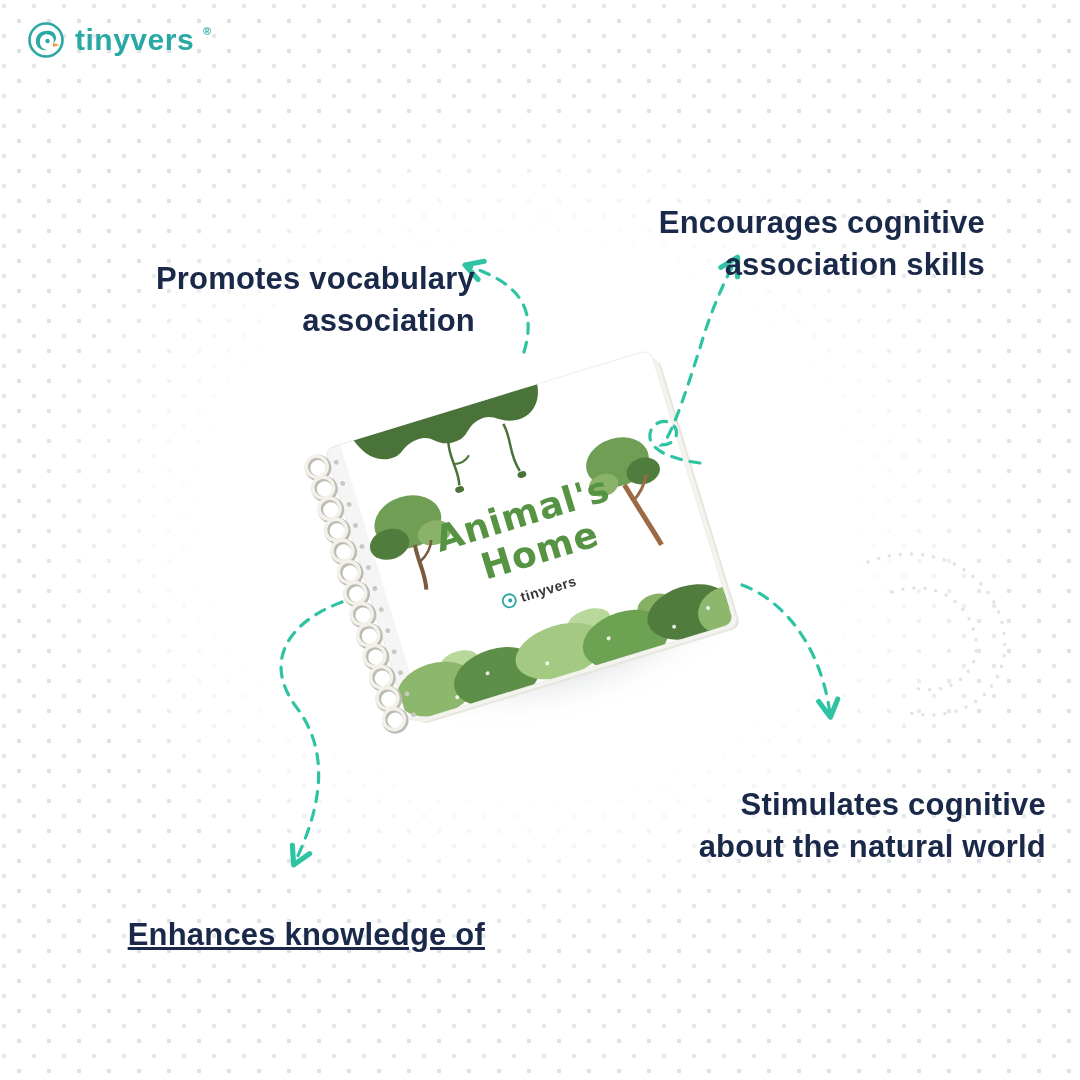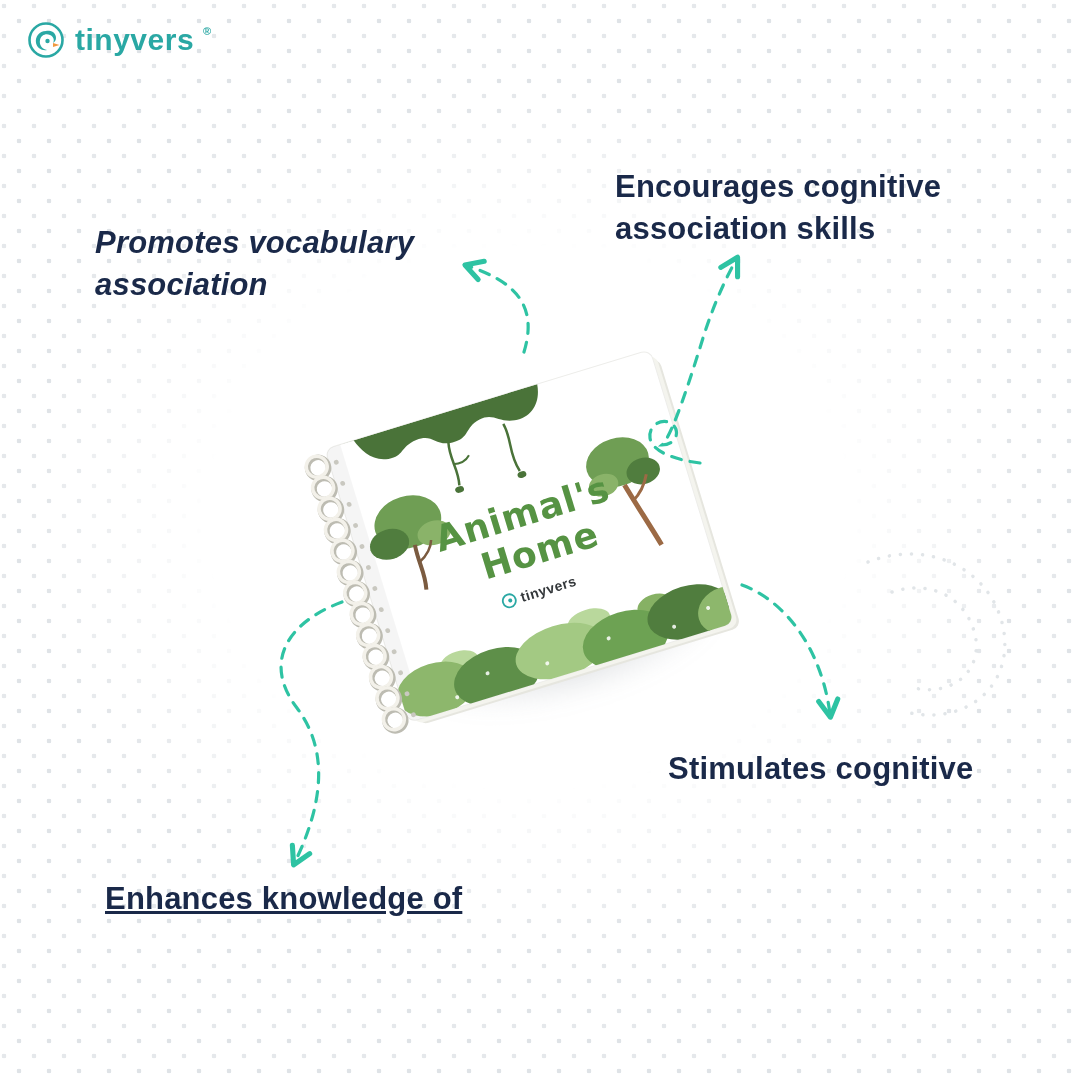"Encourages cognitive" .benefit { margin-top: none -> 36px; text-align: left -> right }
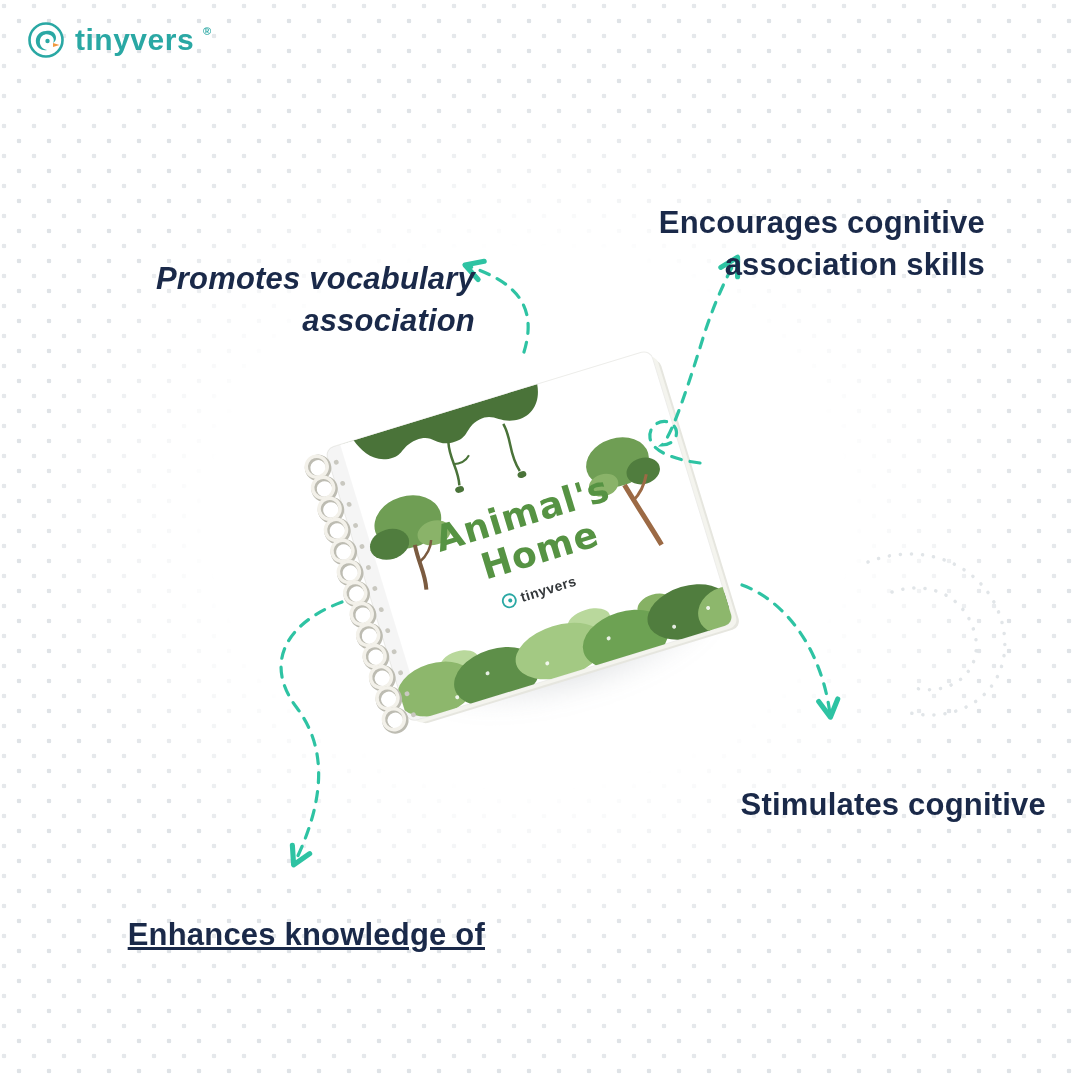"Promotes vocabulary" .b-tl { font-style: italic -> none }
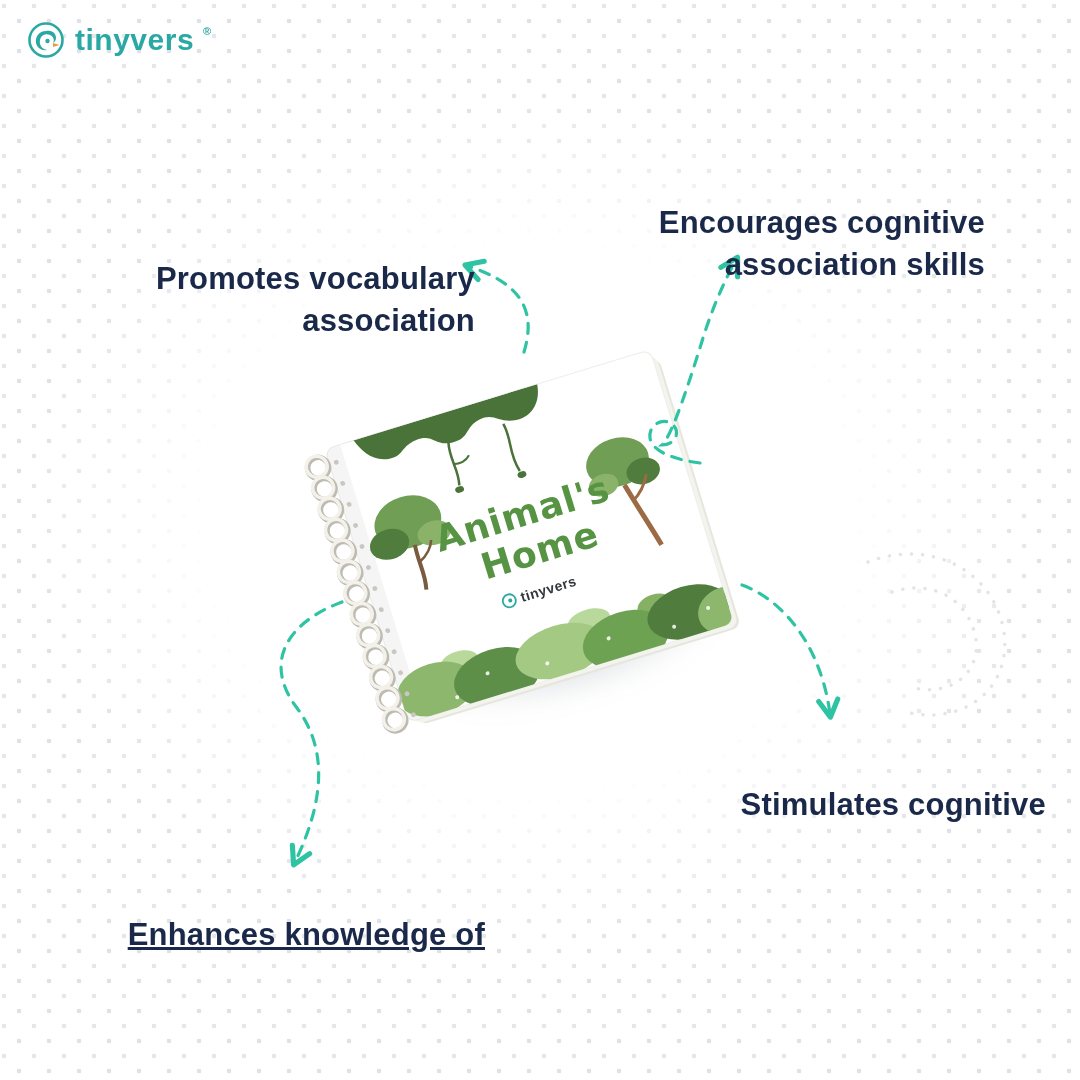"about the natural world" div { html: none -> <div>about the natural world</div> }
